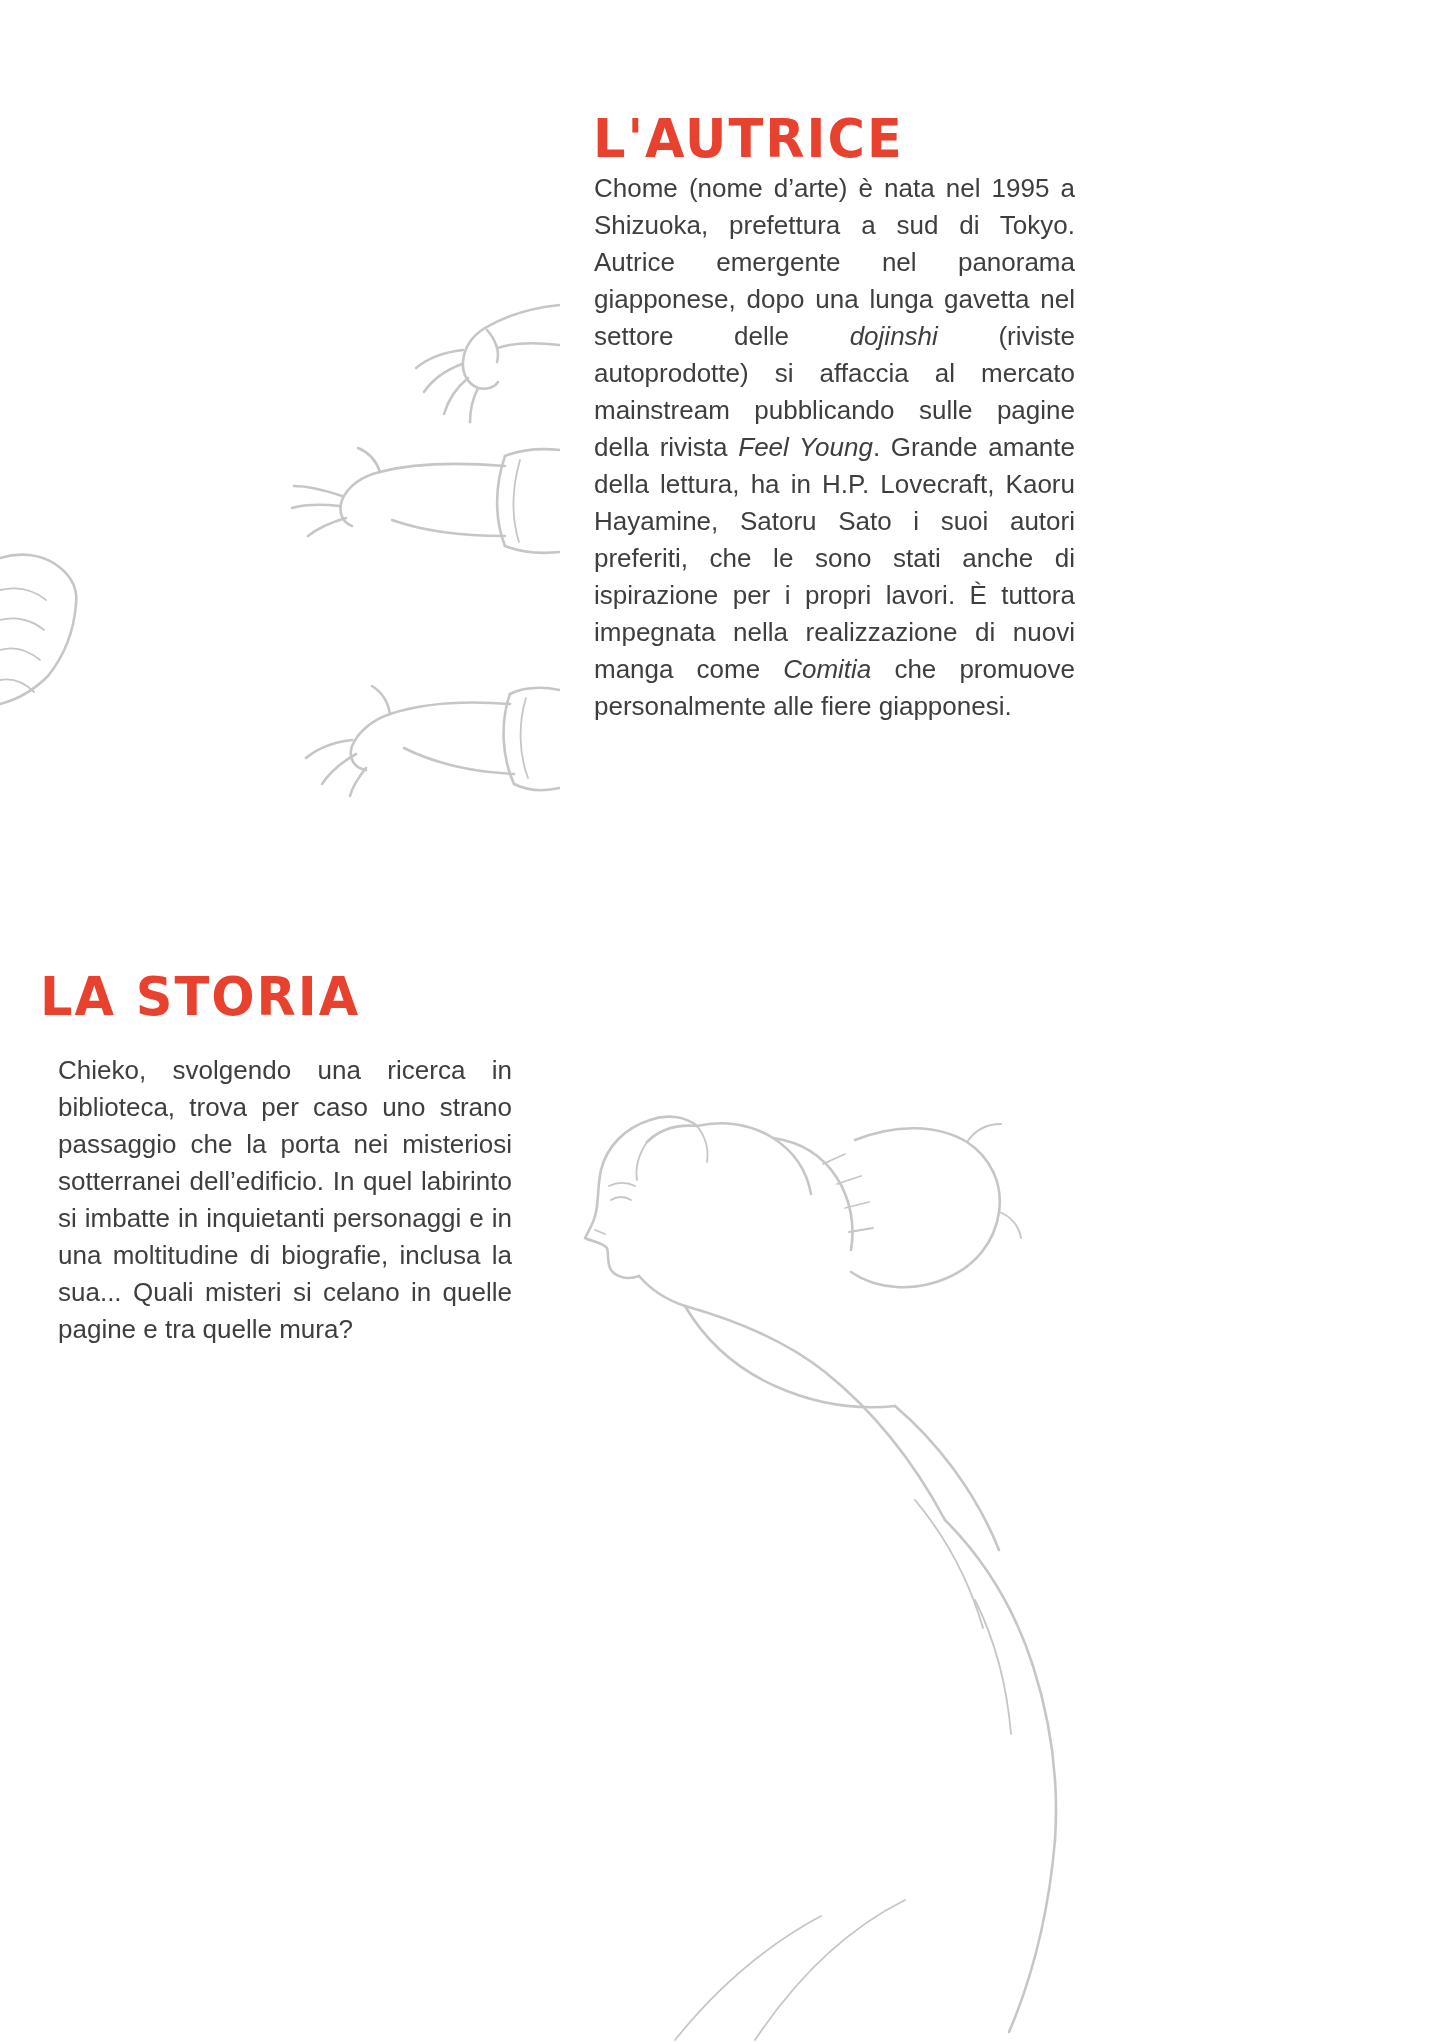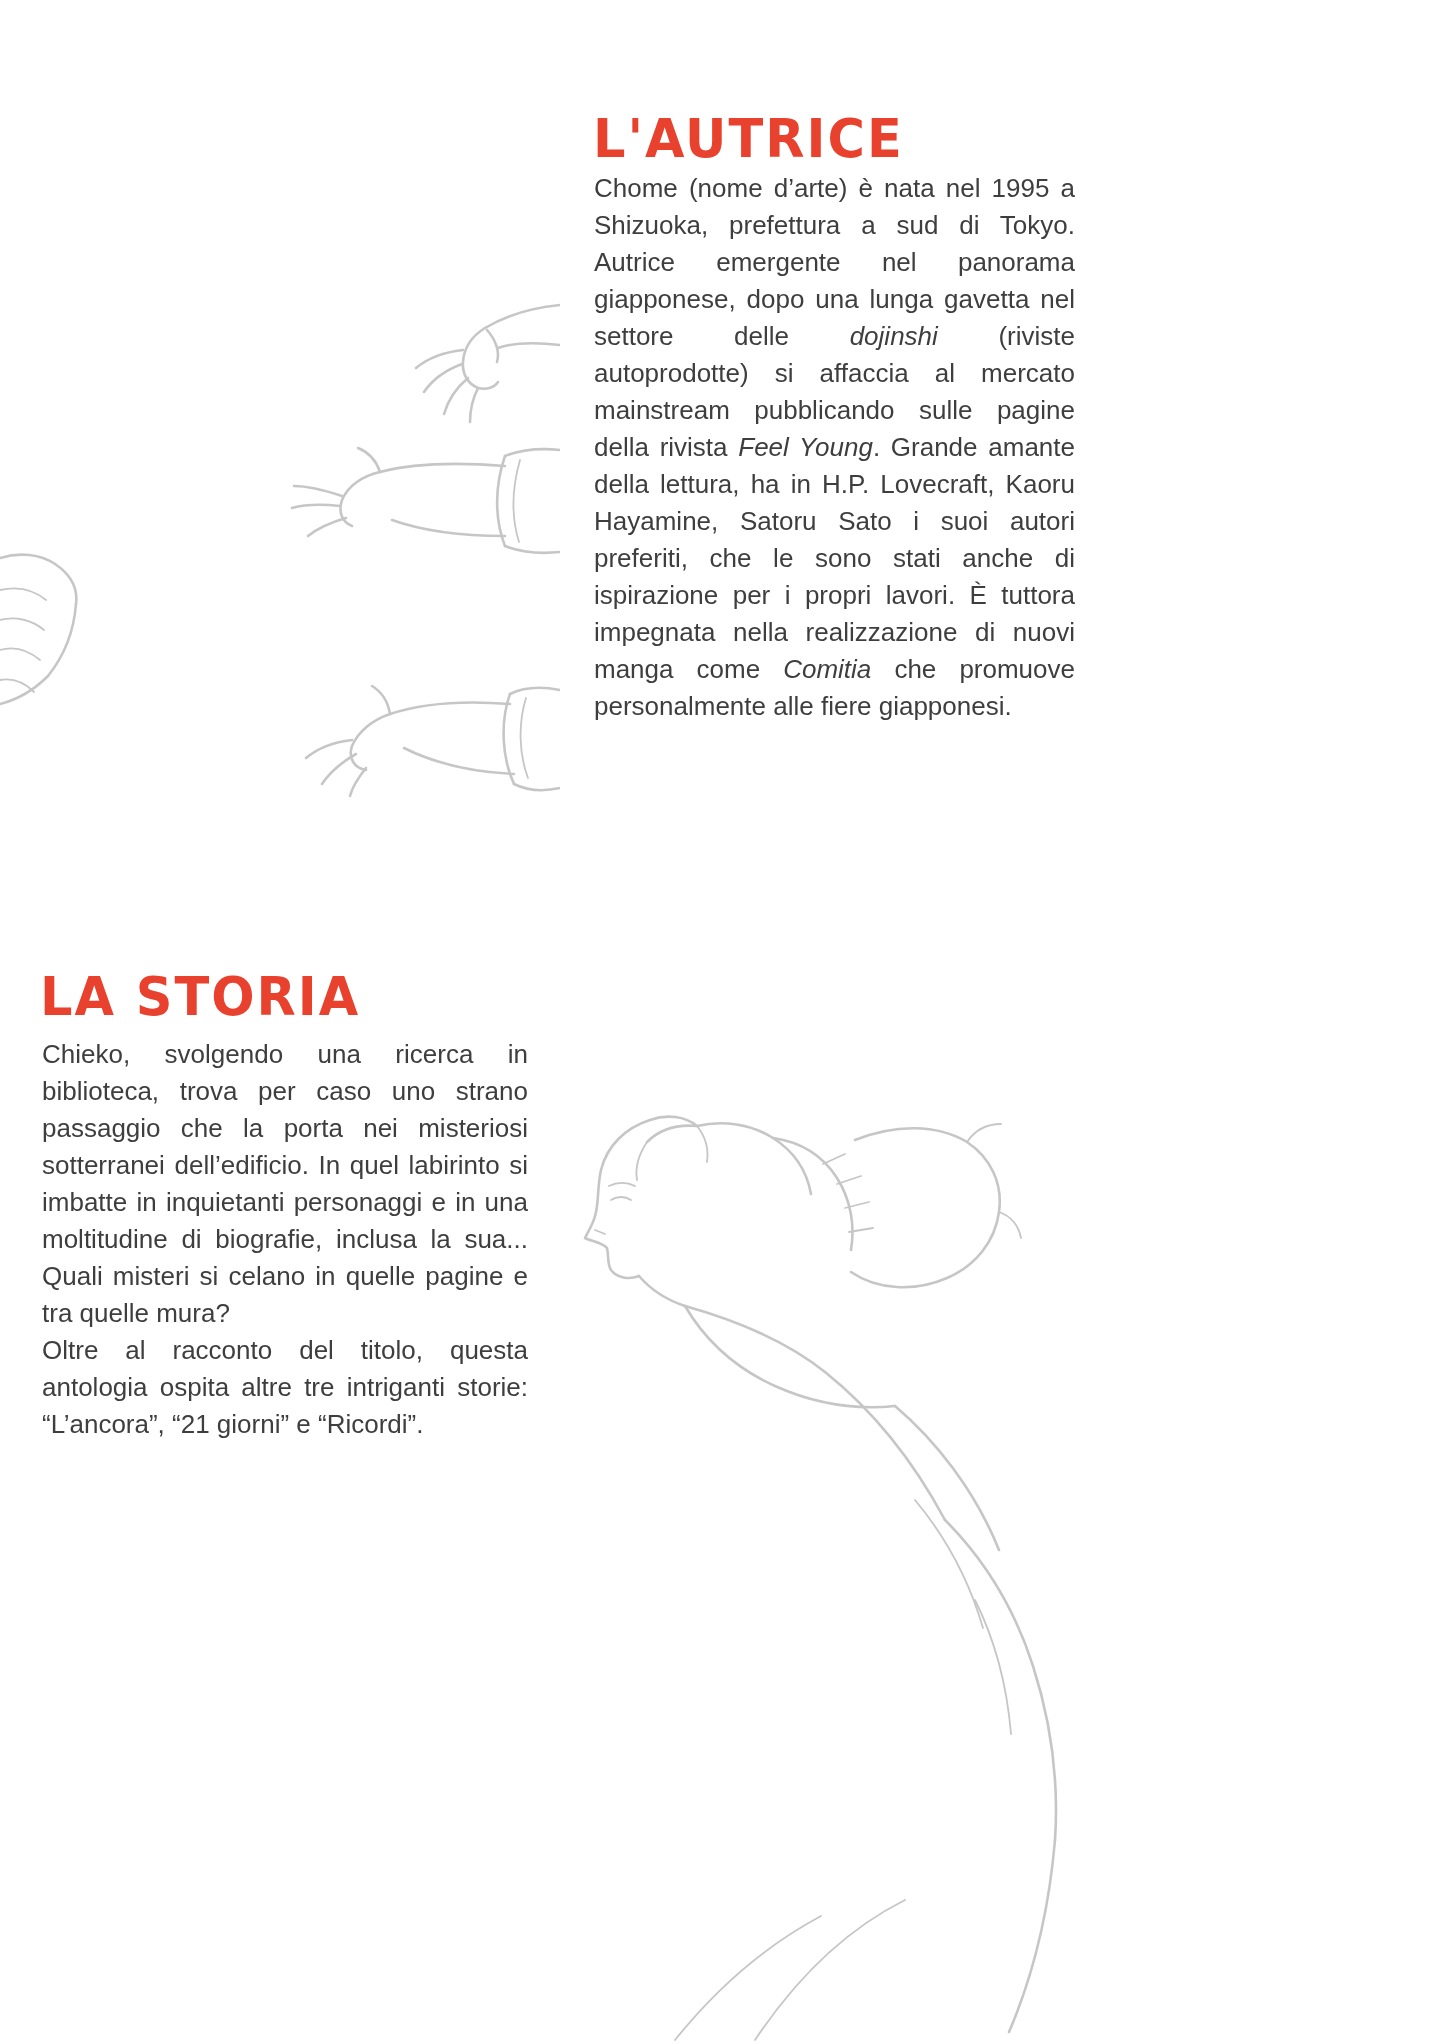"Chieko, svolgendo una ricerca in" .body-copy p { margin: 0 -> 16px }
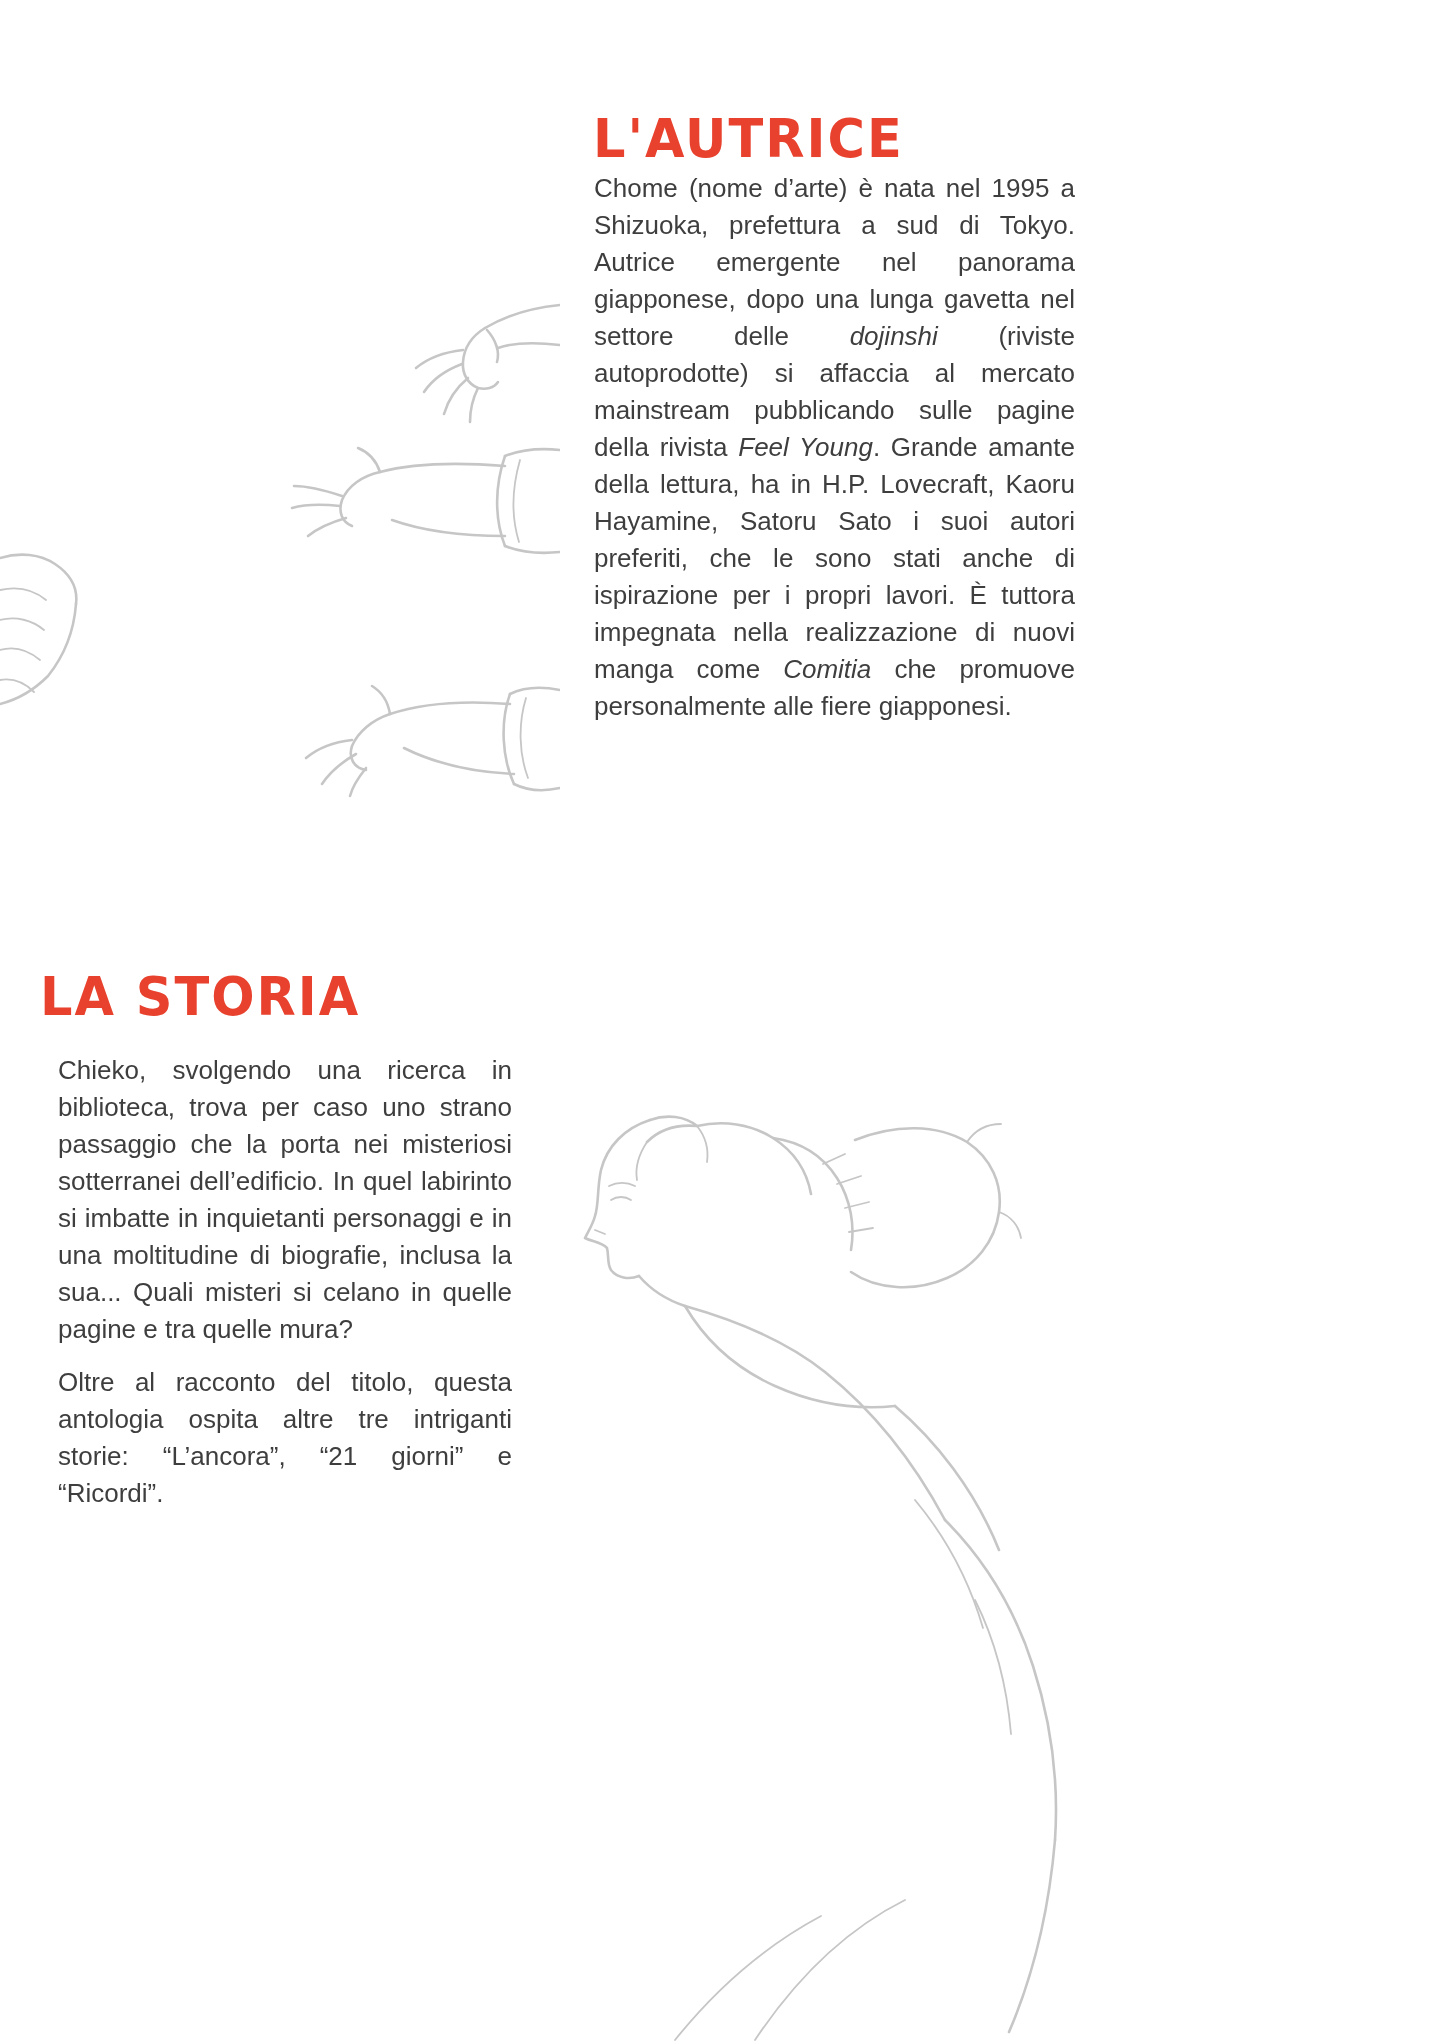"Oltre al racconto del titolo," p { html: <p>Oltre al racconto del titolo, questa antologia ospita altre tre intriganti storie: “L’ancora”, “21 giorni” e “Ricordi”.</p> -> none }
